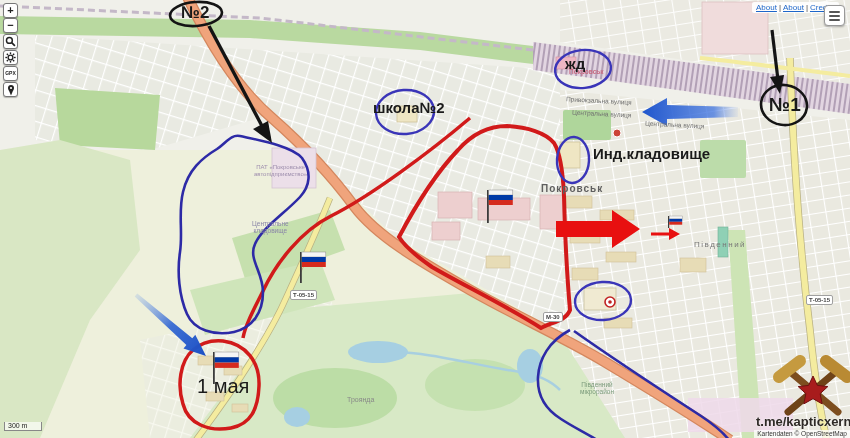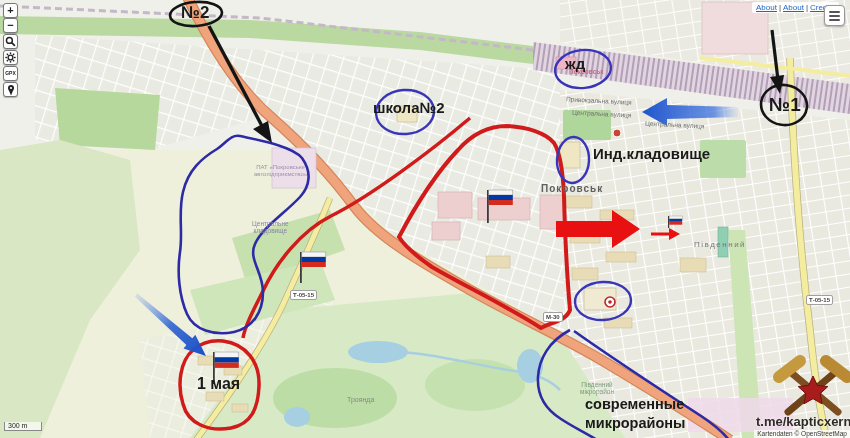"1 мая" div.lbl { font-size: 16px -> 20px; font-weight: 700 -> 400 }
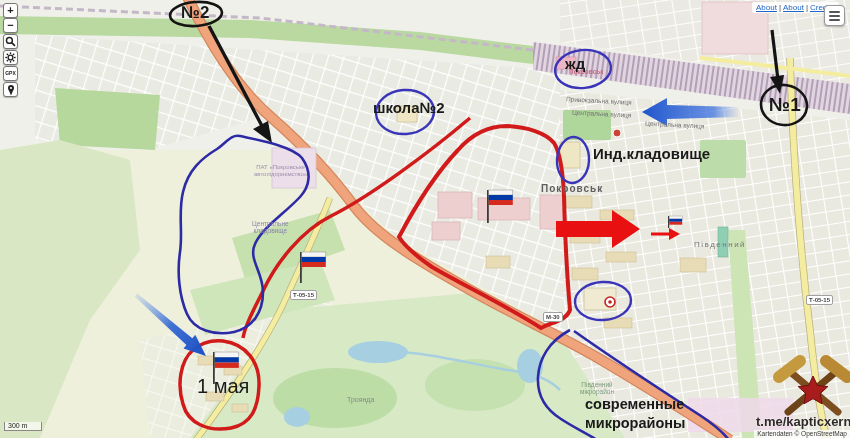"современные" div.lbl { html: <div> <div>современные</div> <div>микрорайоны</div> </div> -> none }
